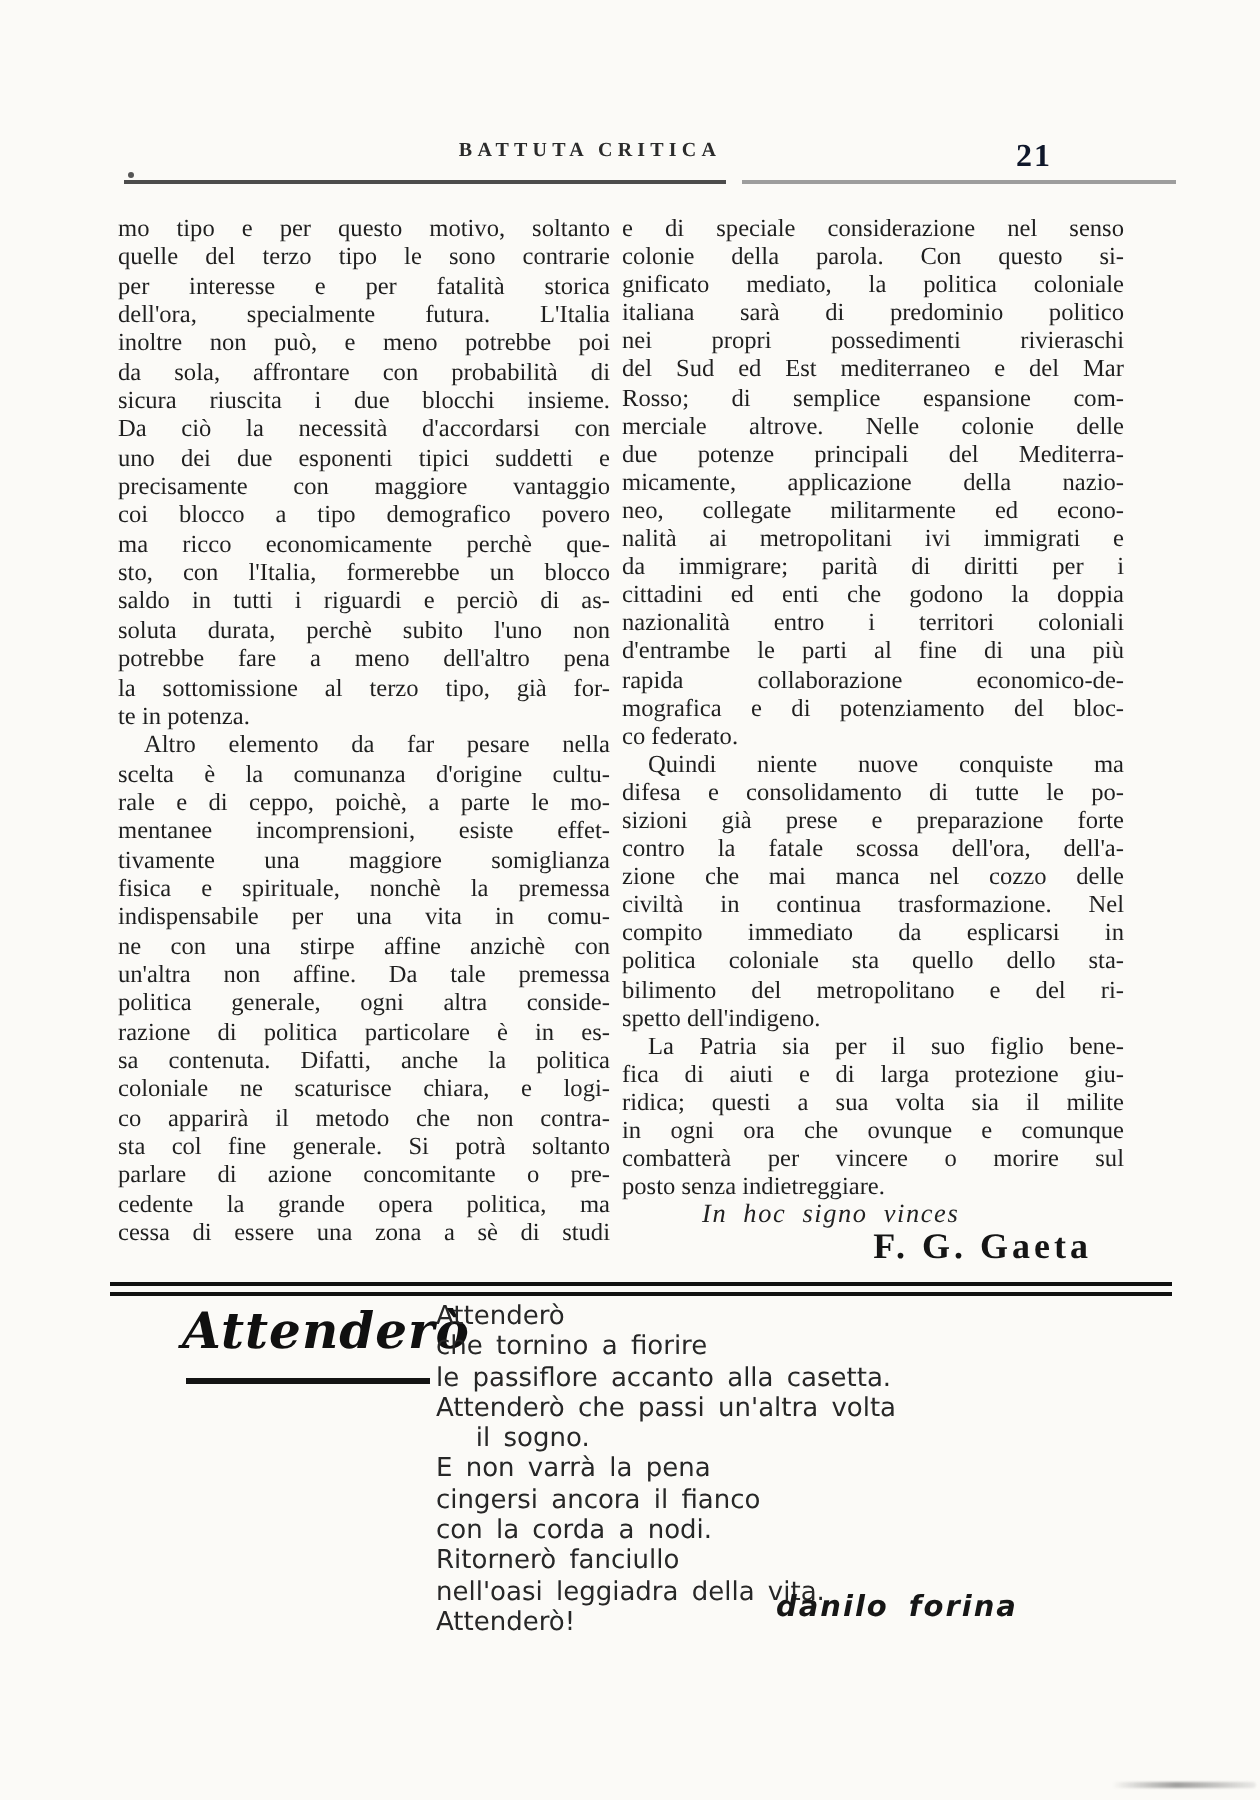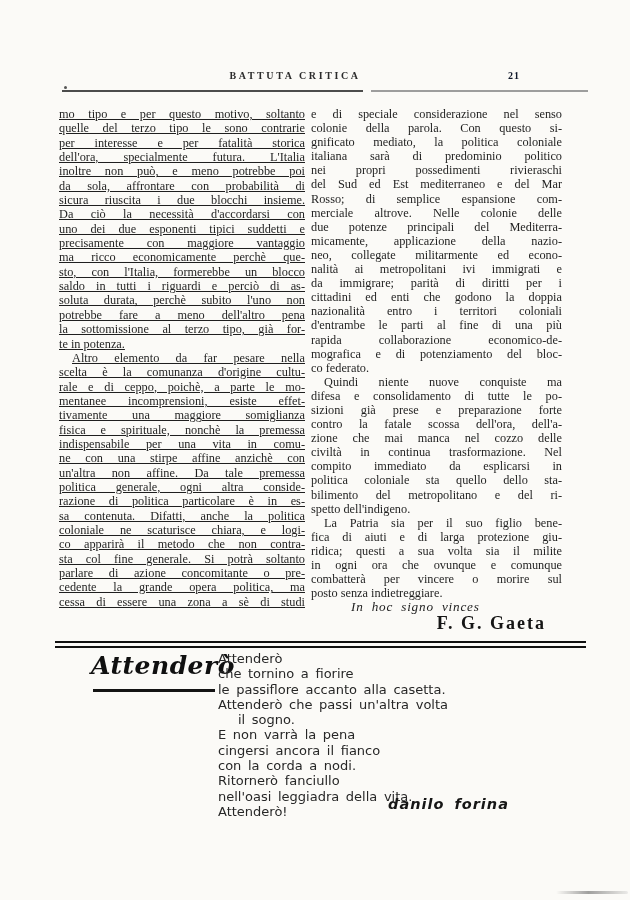"21" .page-number { font-size: 10px -> 16px }
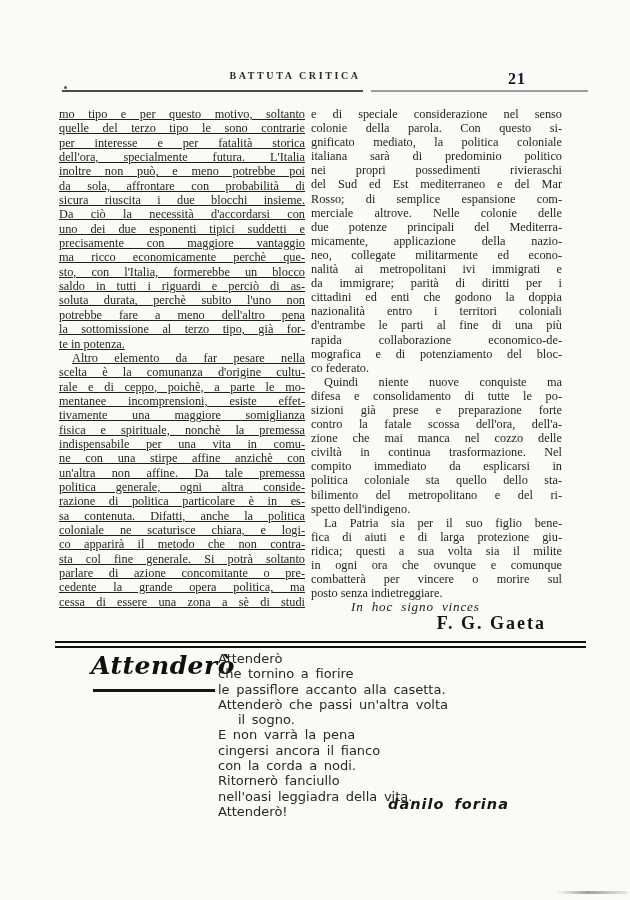"mo tipo e per questo" .col-left .bodyline { text-decoration: underline -> none }
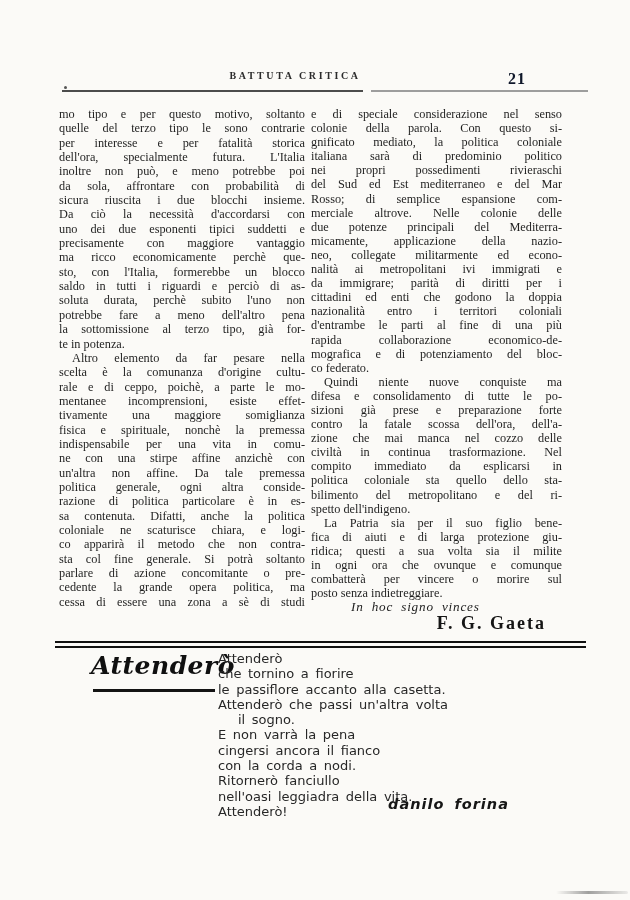"coi blocco a tipo demografico" div.bodyline { html: none -> <div>coi blocco a tipo demografico povero</div> }
